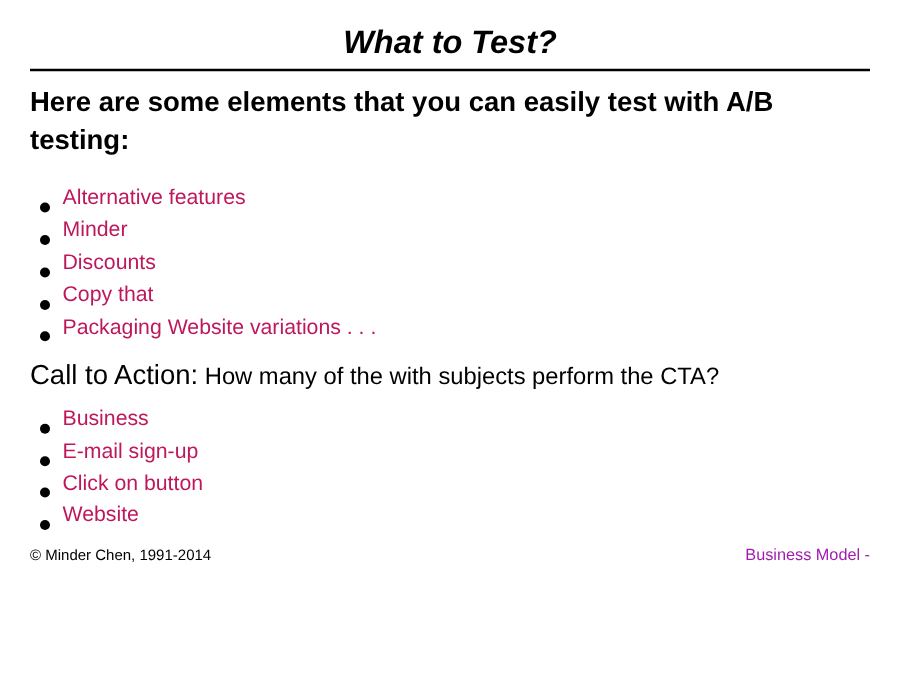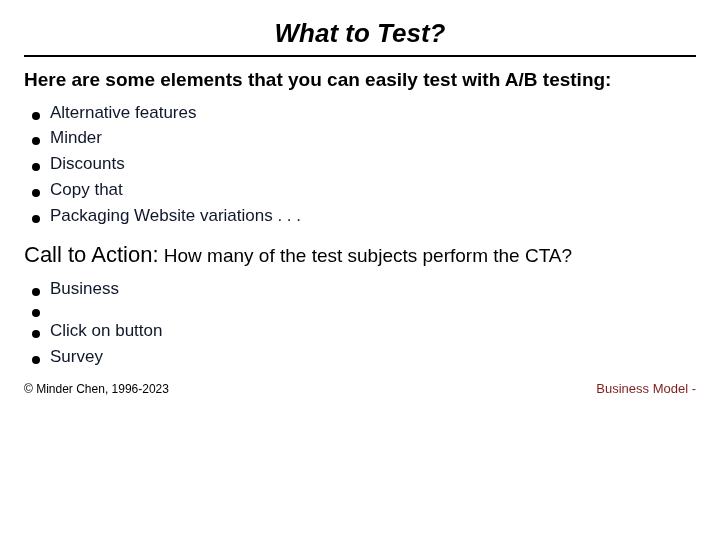"Here are some elements that" .intro-text { font-size: 19px -> 22px; margin-bottom: 8px -> 20px }
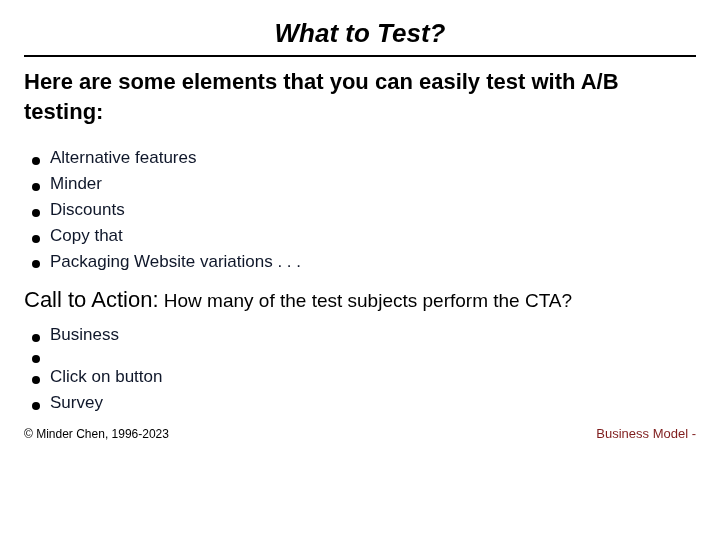"Alternative features" .bullet-list li { align-items: center -> flex-end; color: #0f172a -> #be185d }
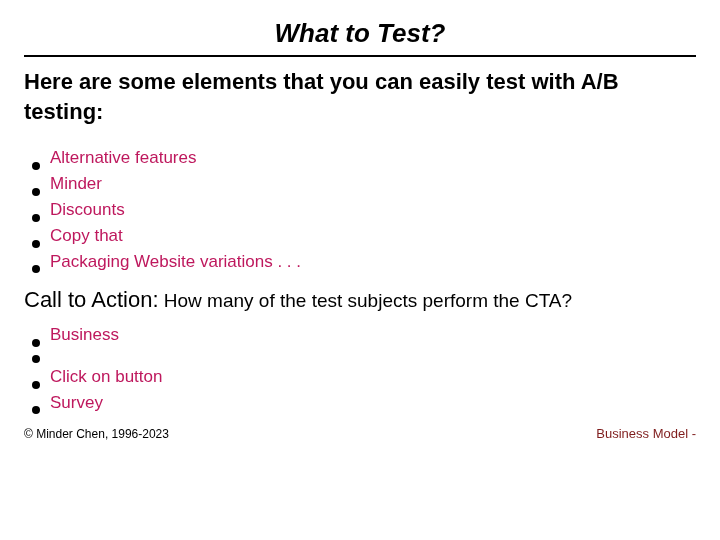"How many of the test" span { text: test -> with }
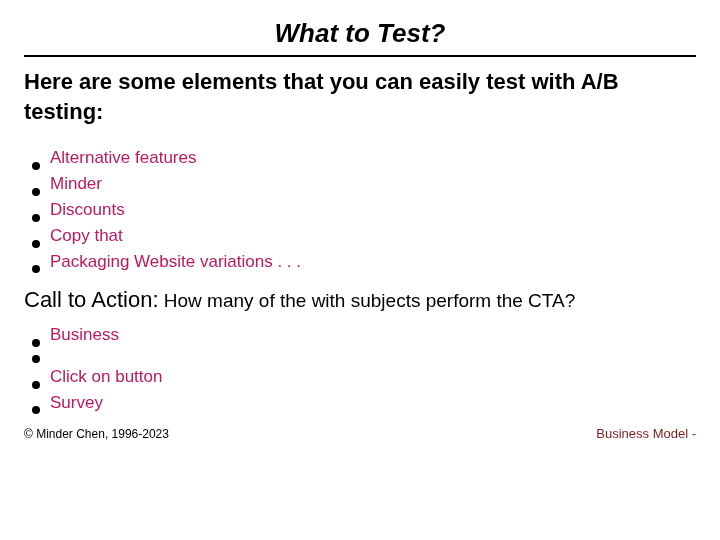"E-mail sign-up" span { html: none -> <span>E-mail sign-up</span> }
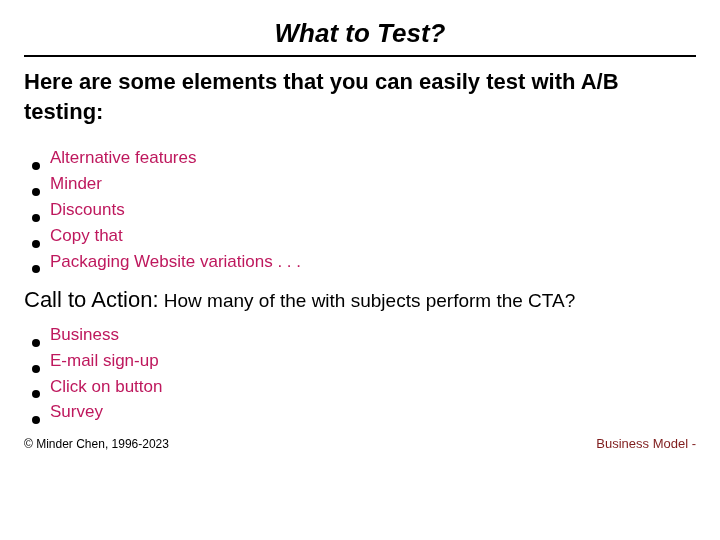"Survey" span { text: Survey -> Website }
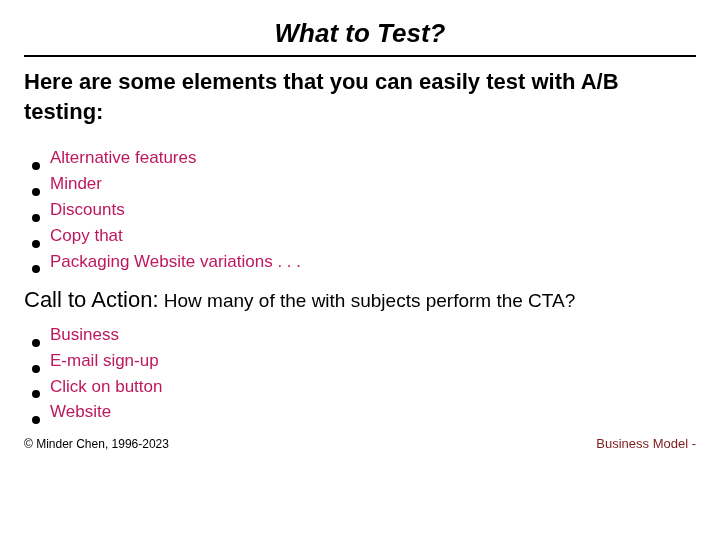"© Minder Chen, 1996-2023" span.footer-left { text: 1996-2023 -> 1991-2014 }
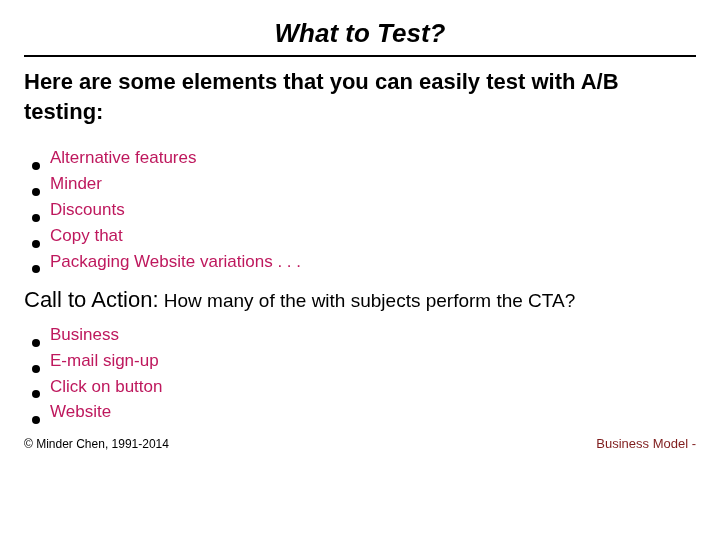"Business Model -" .footer-right { color: #7f1d1d -> #a21caf }
